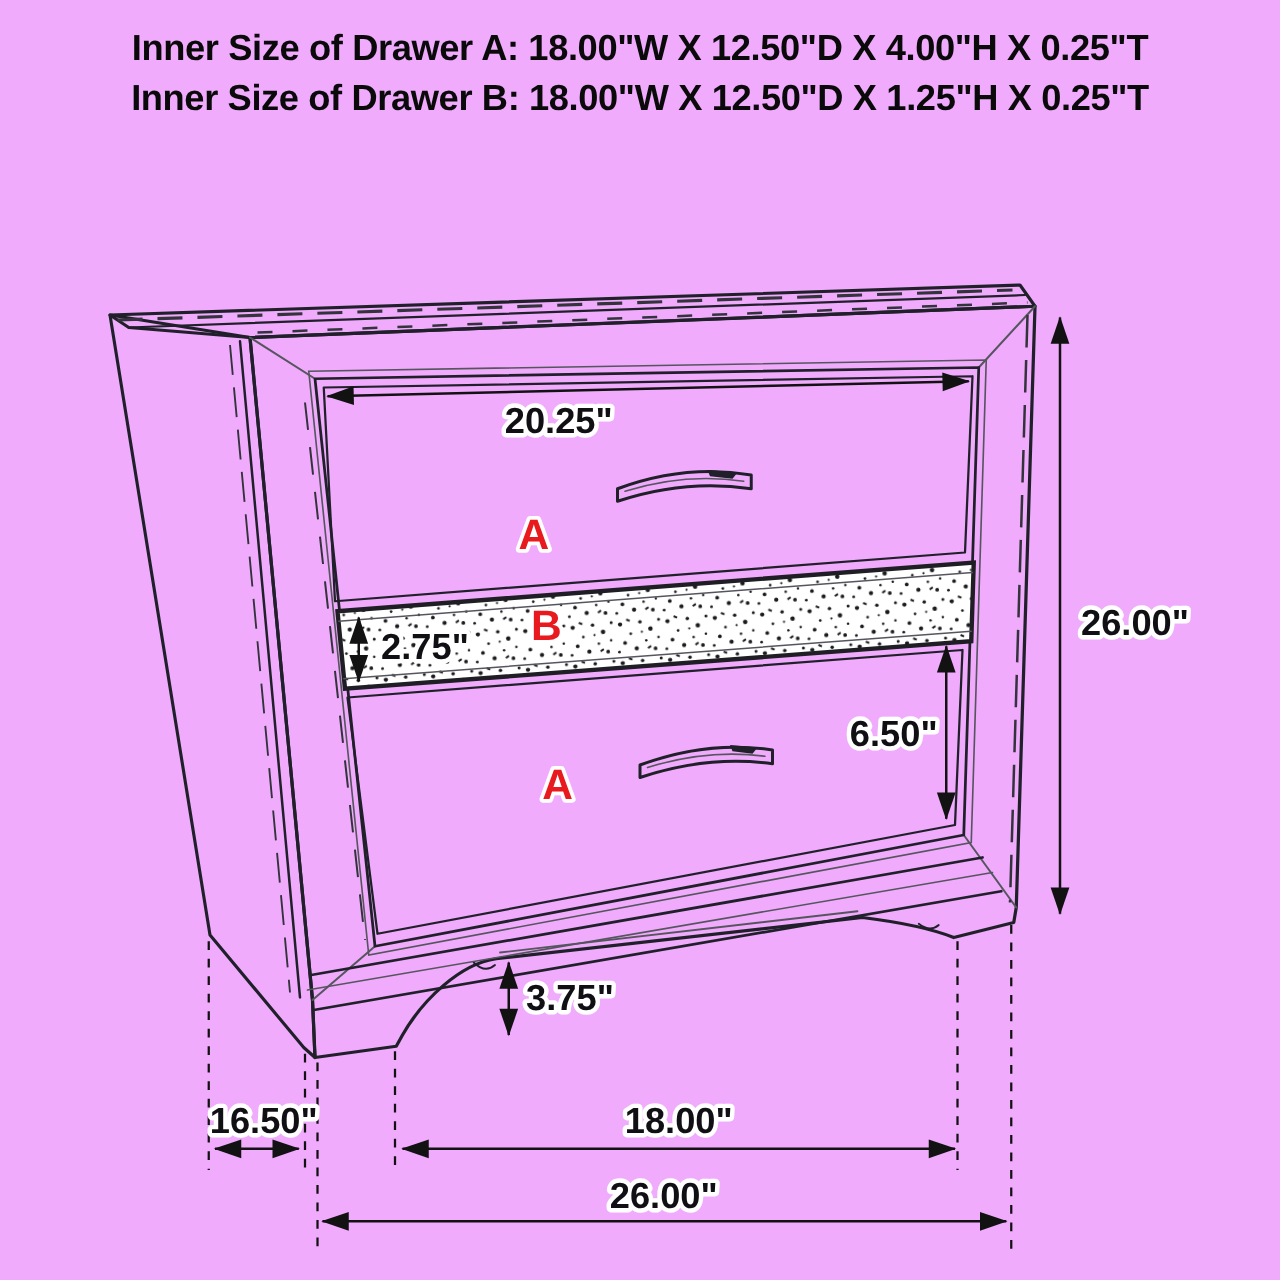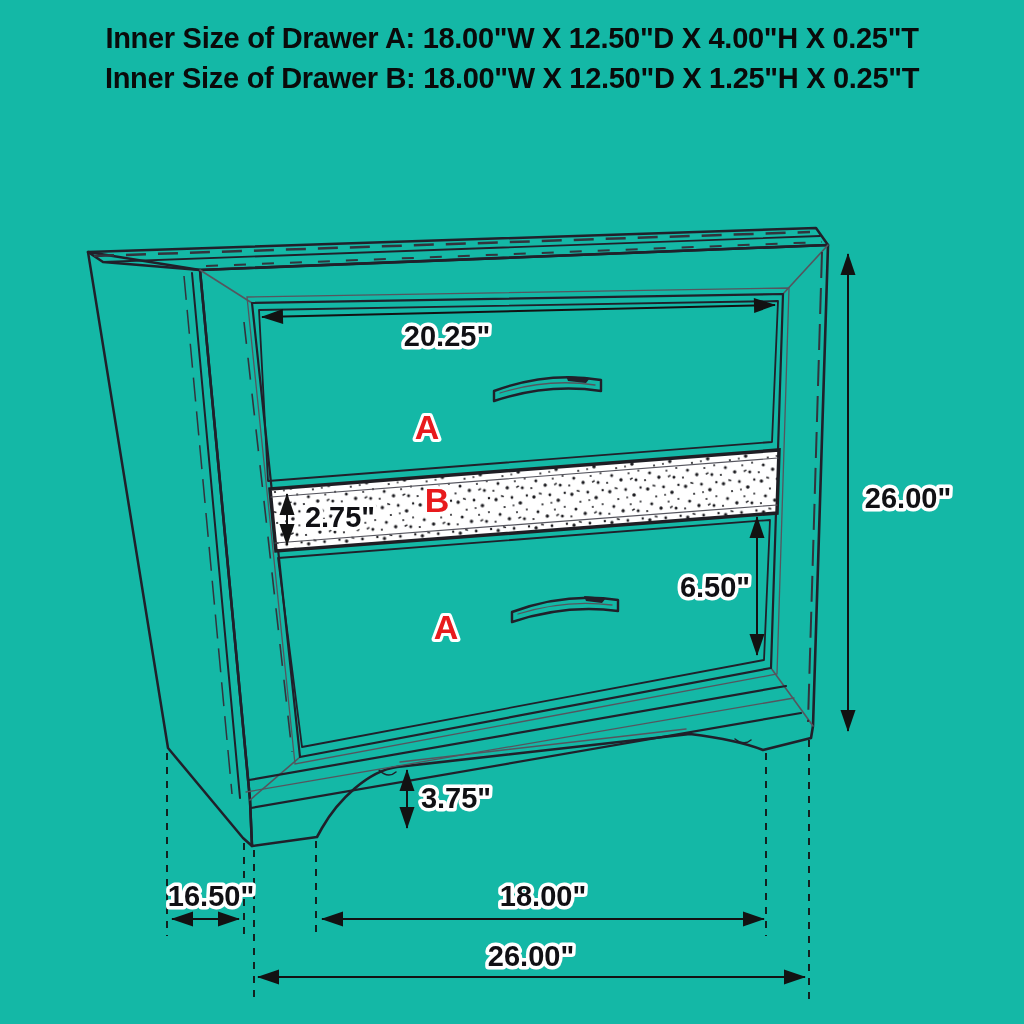"Inner Size of Drawer A:" .page { background: #14b8a6 -> #f0abfc }
